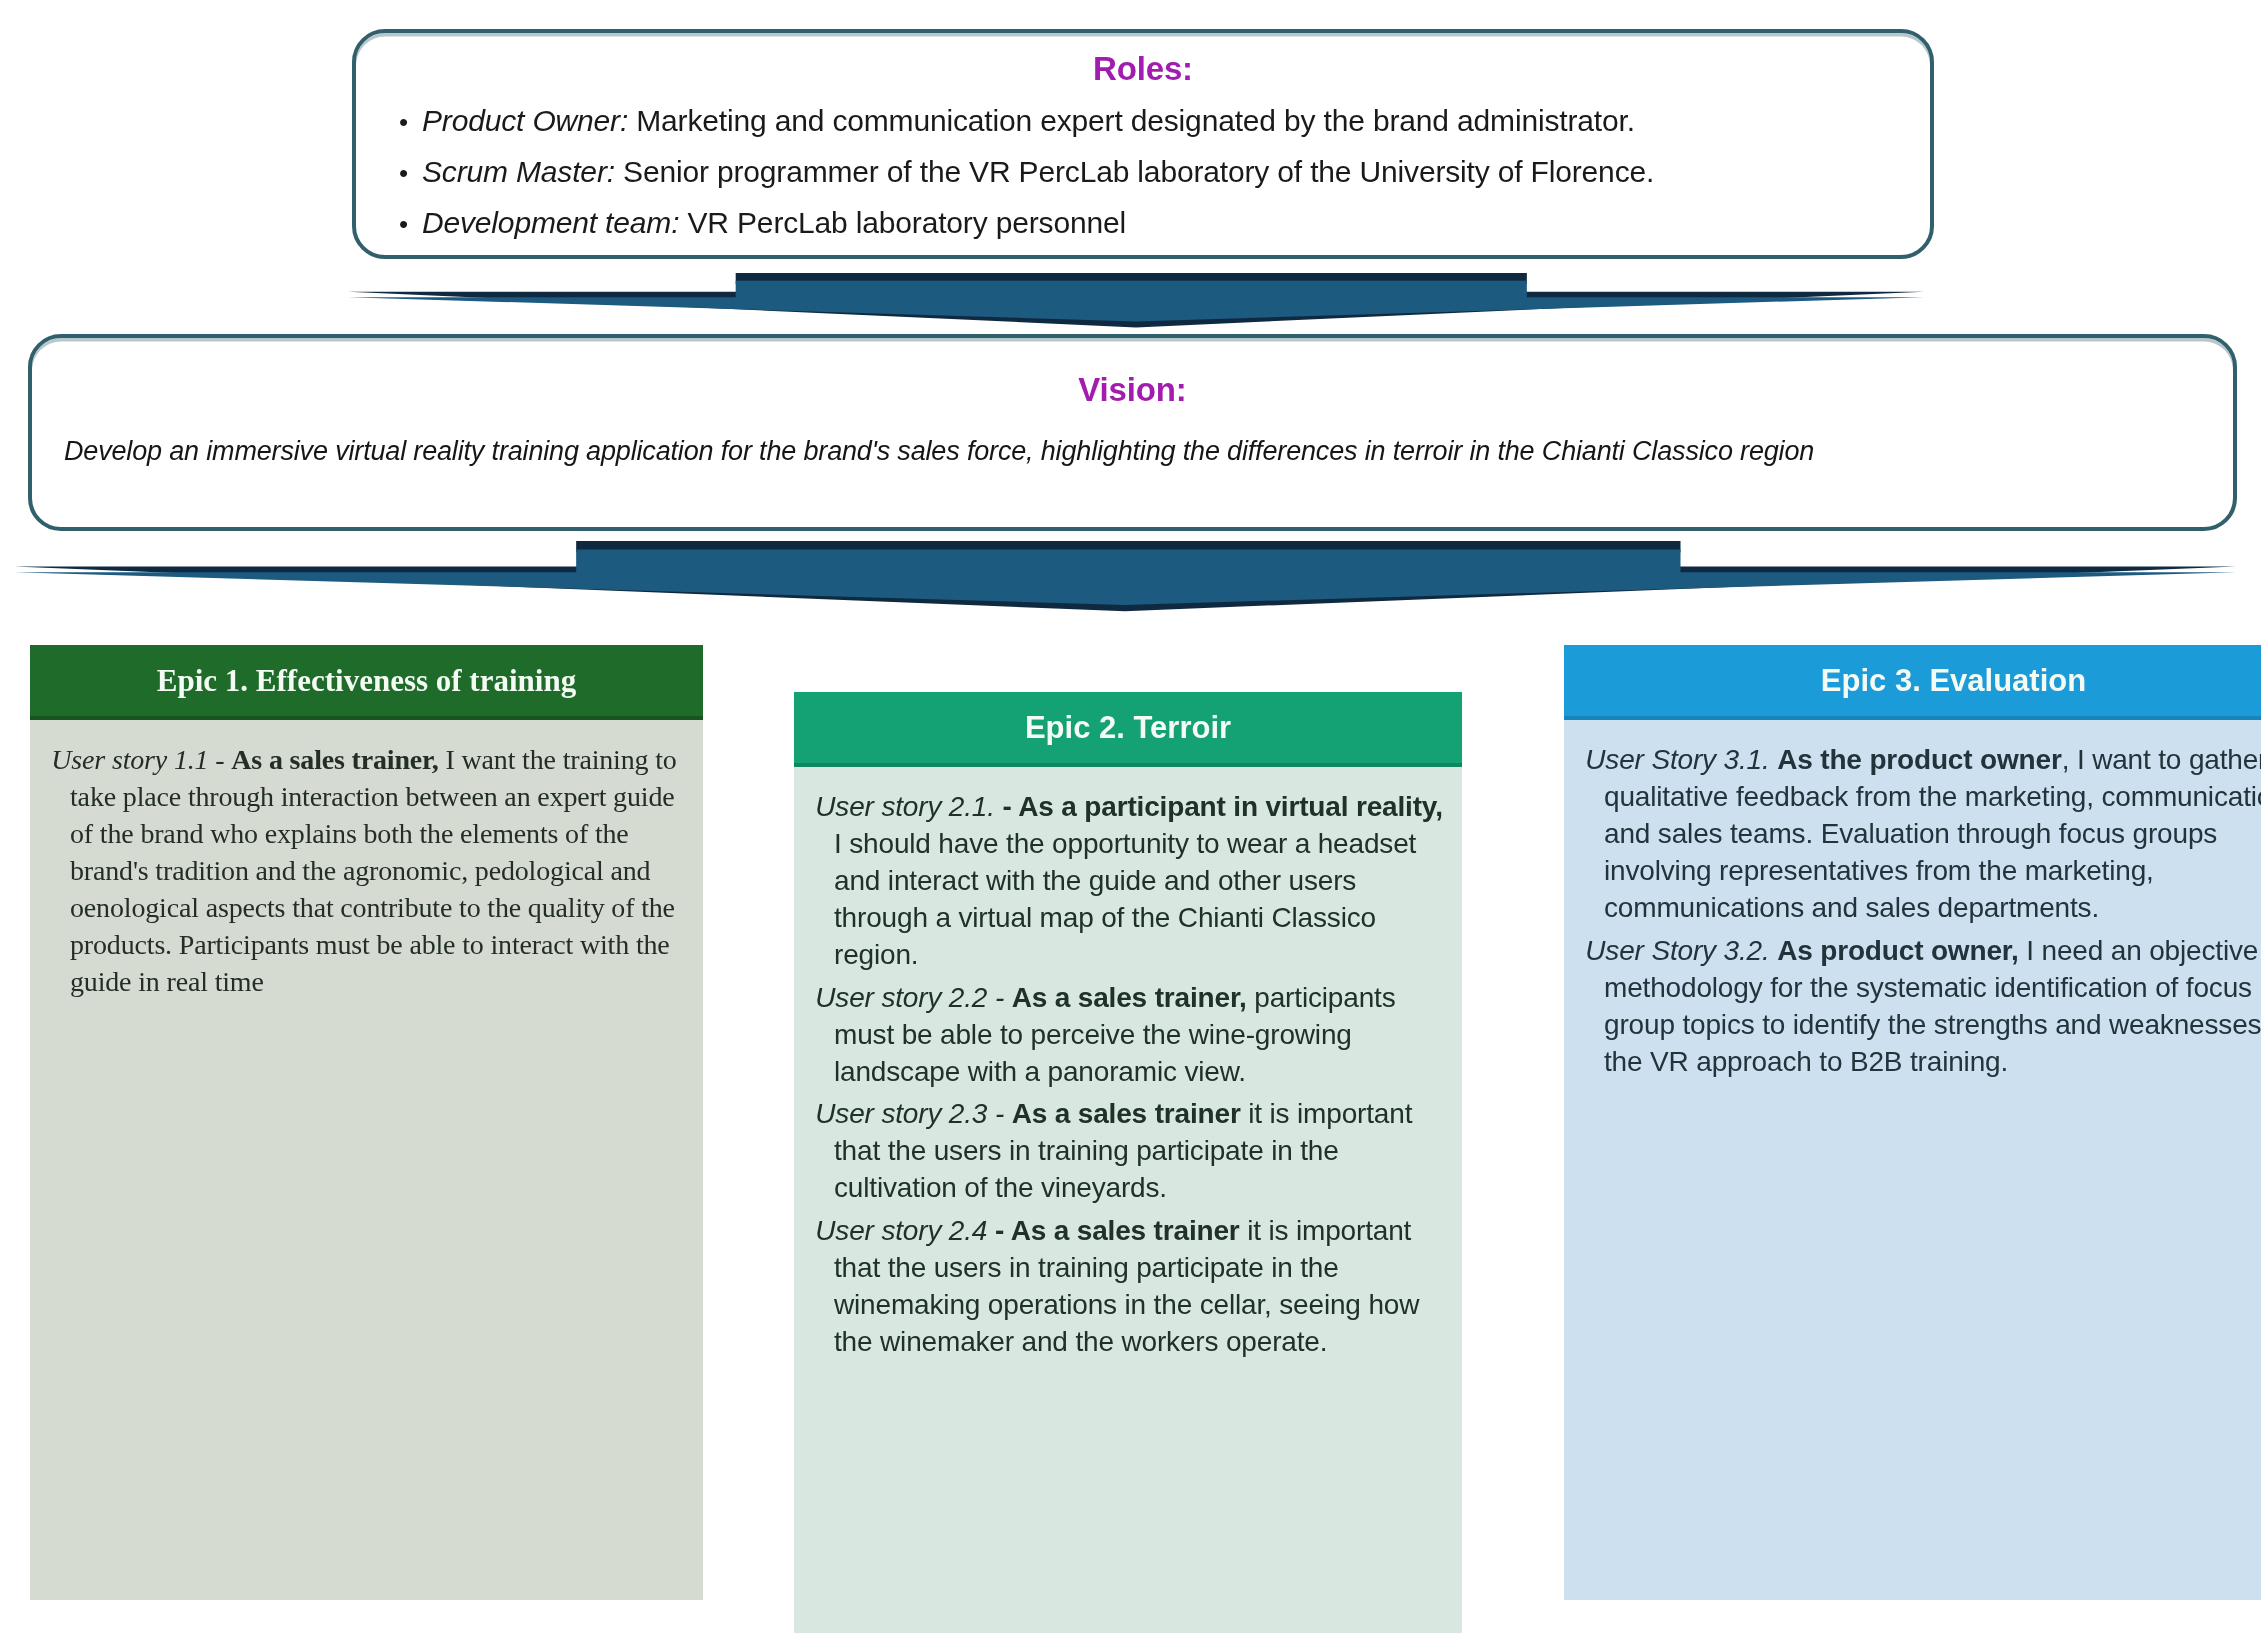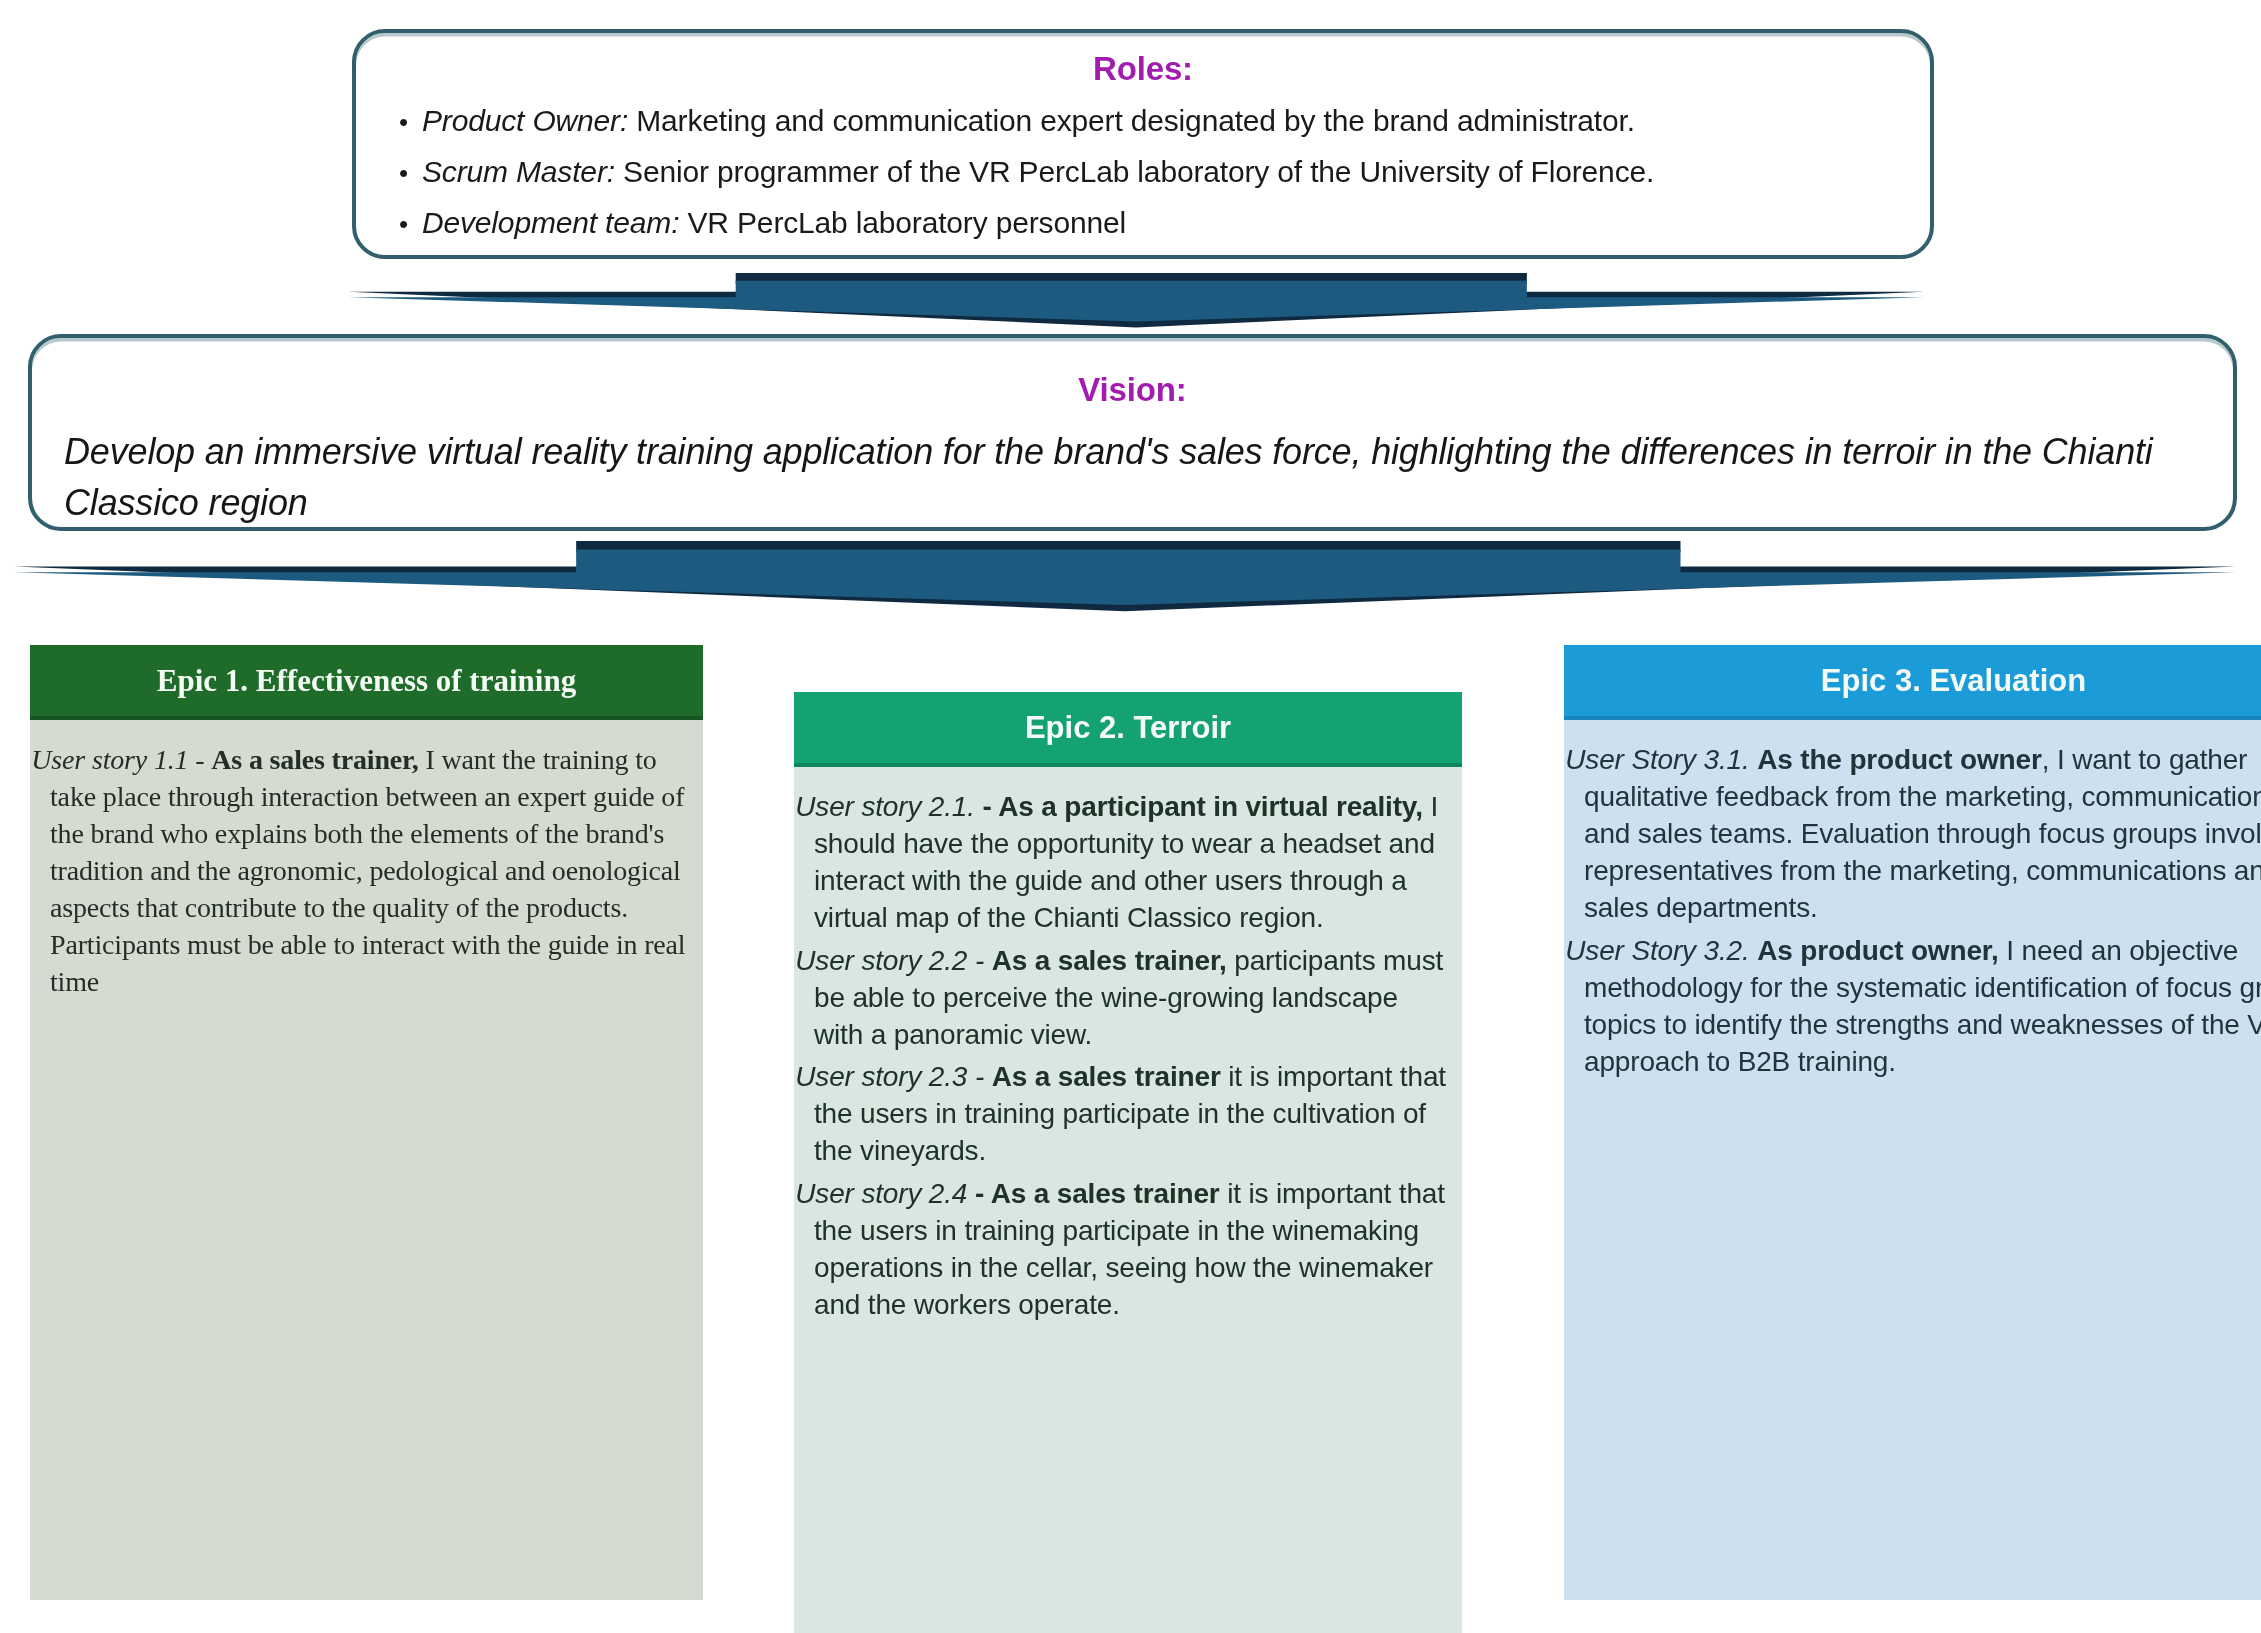"Develop an immersive virtual reality" #vision-text { font-size: 36px -> 27px }
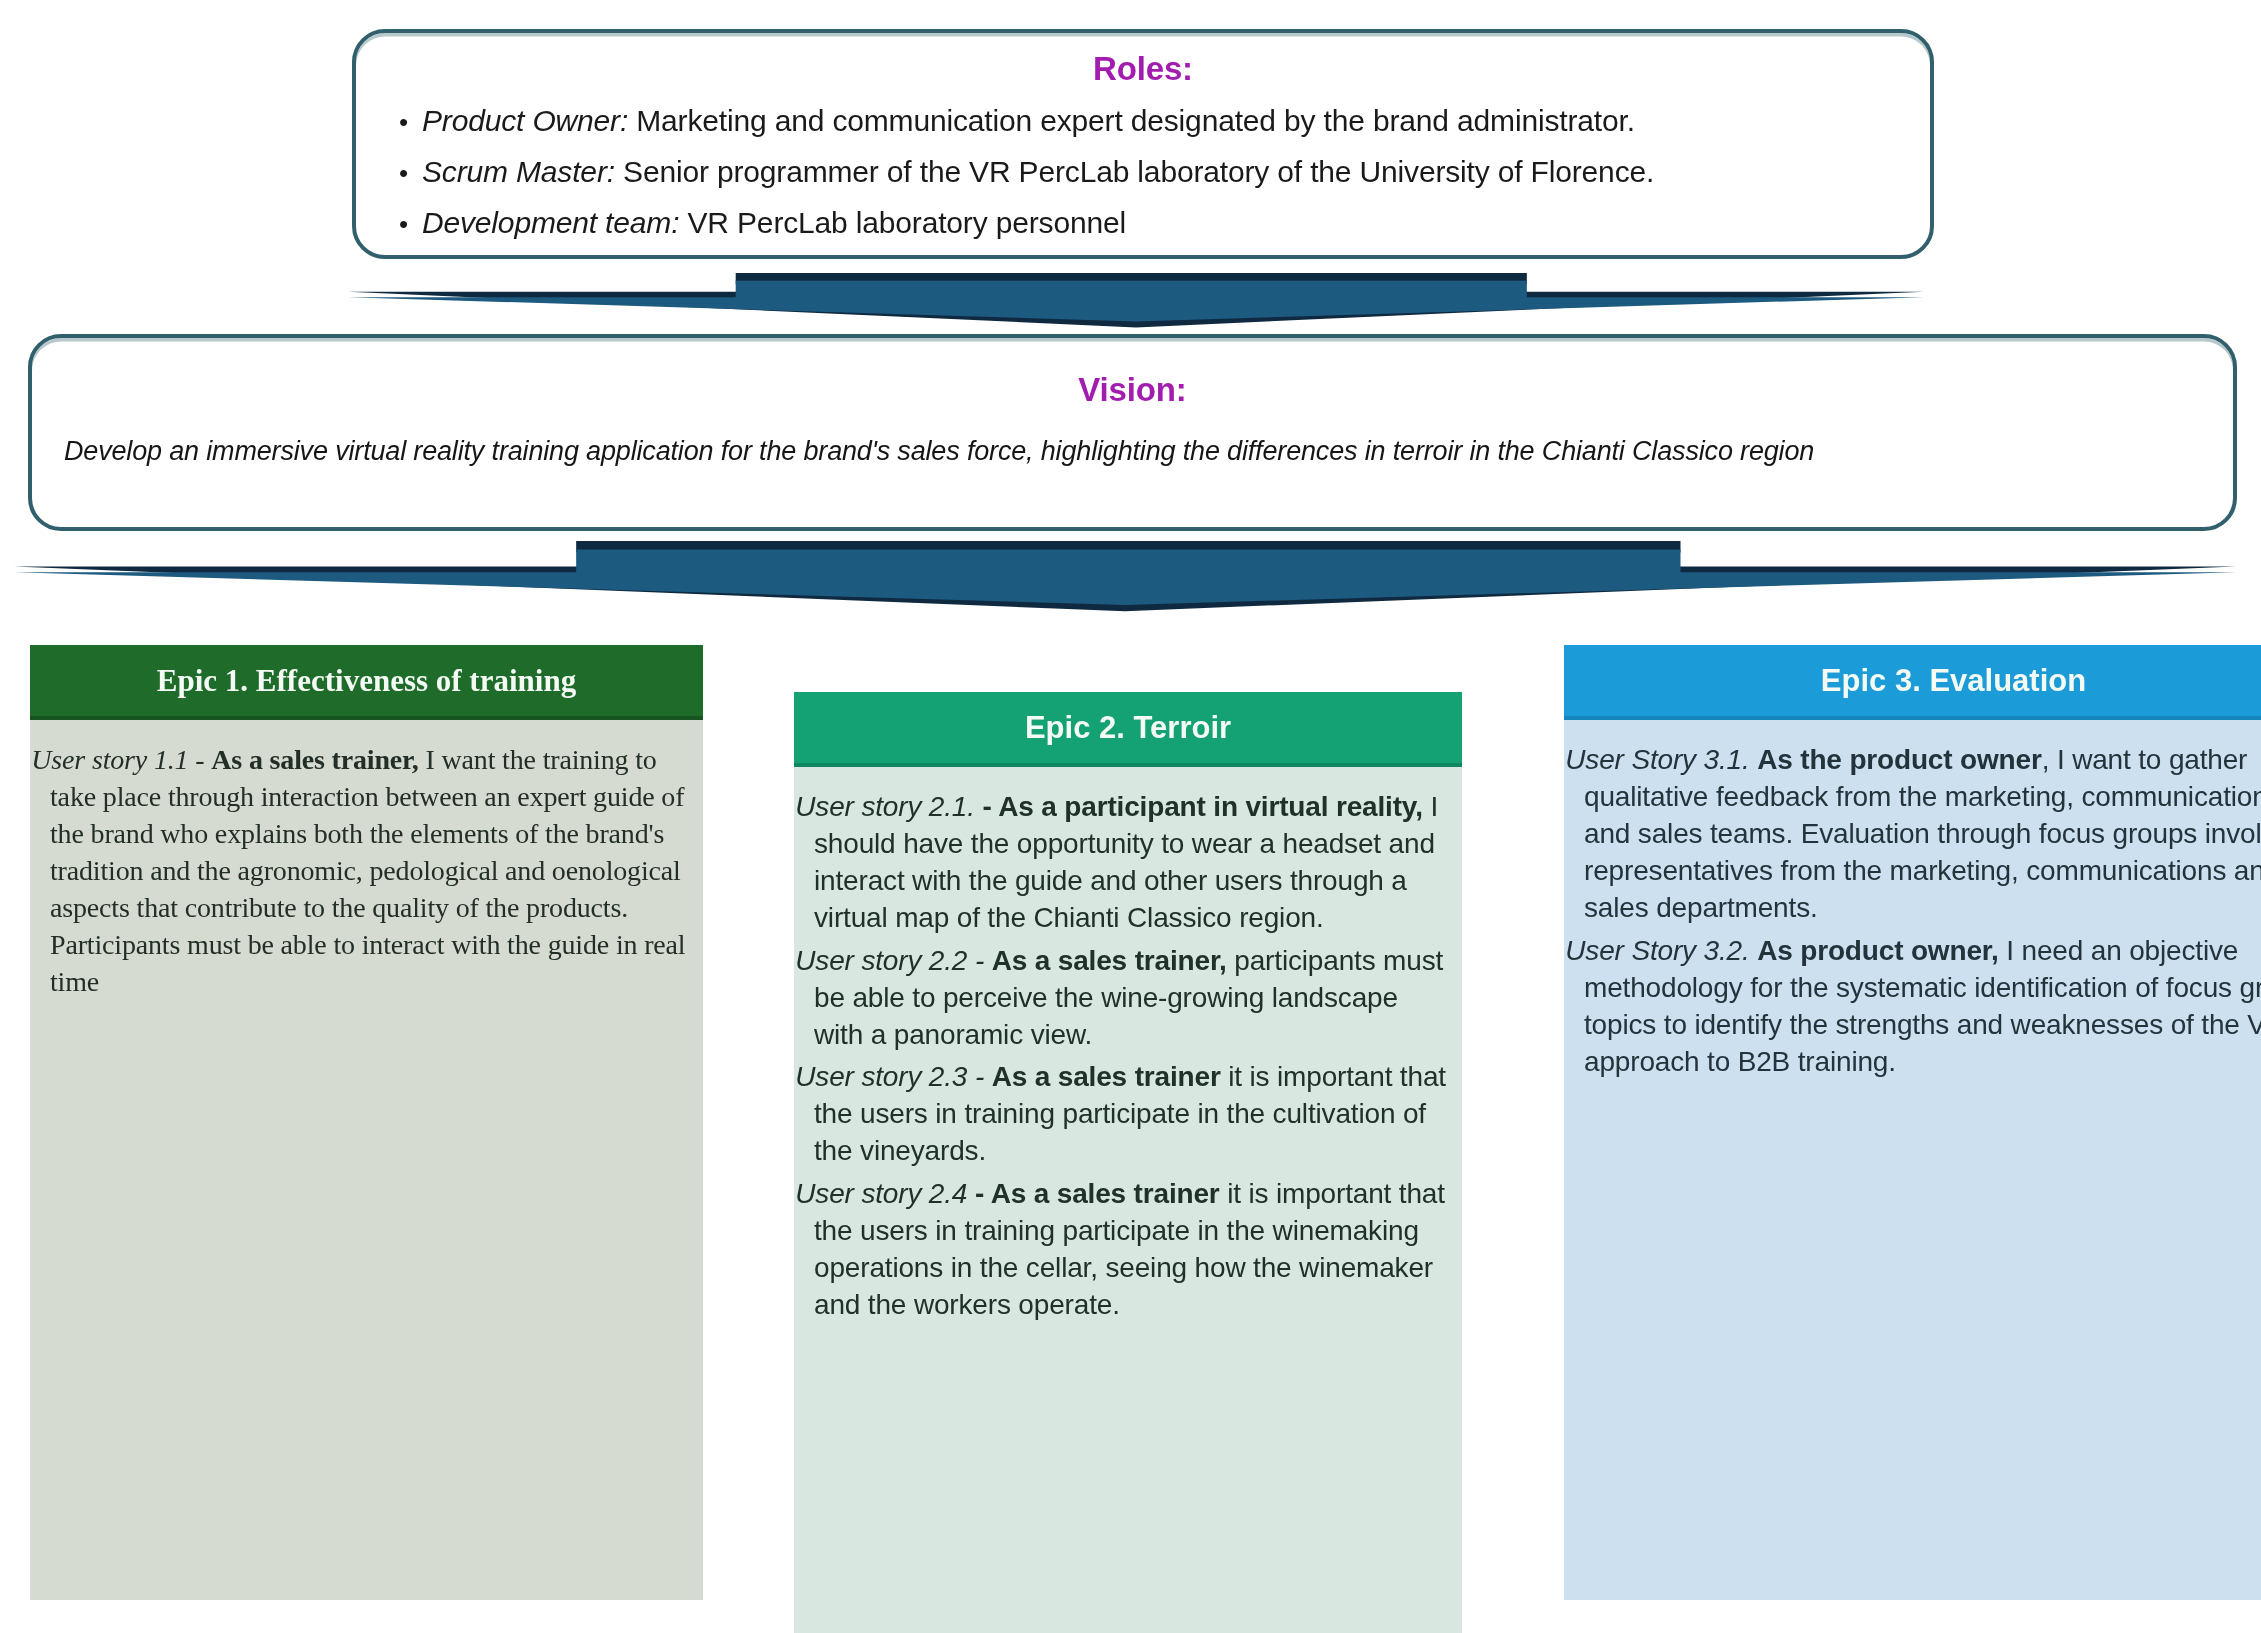"User story 1.1 - As" .epic-body { padding: 21px 14px 0 20px -> 21px 14px 0 40px }
